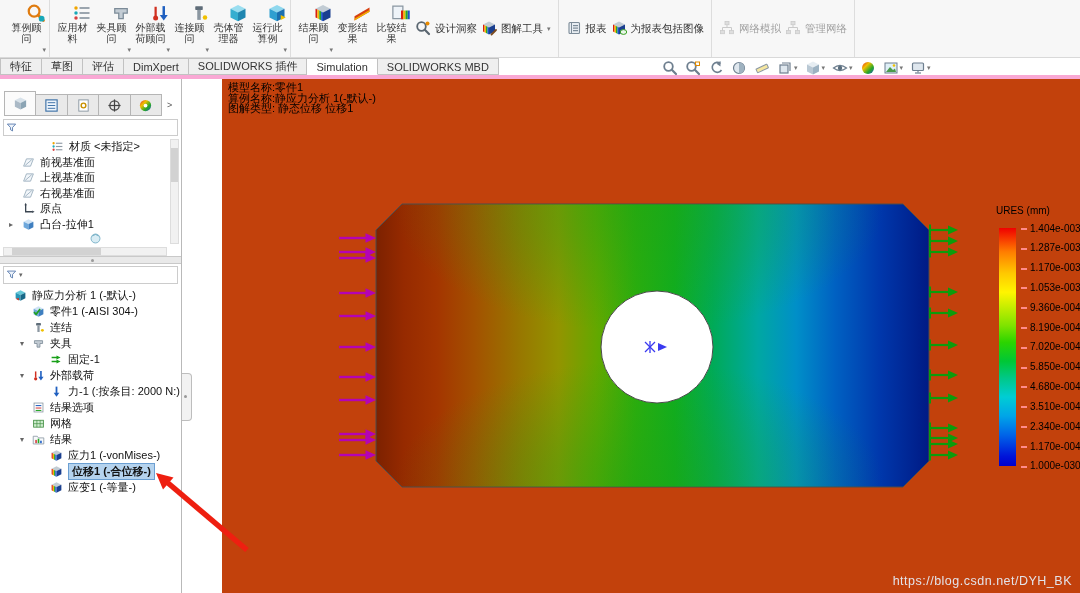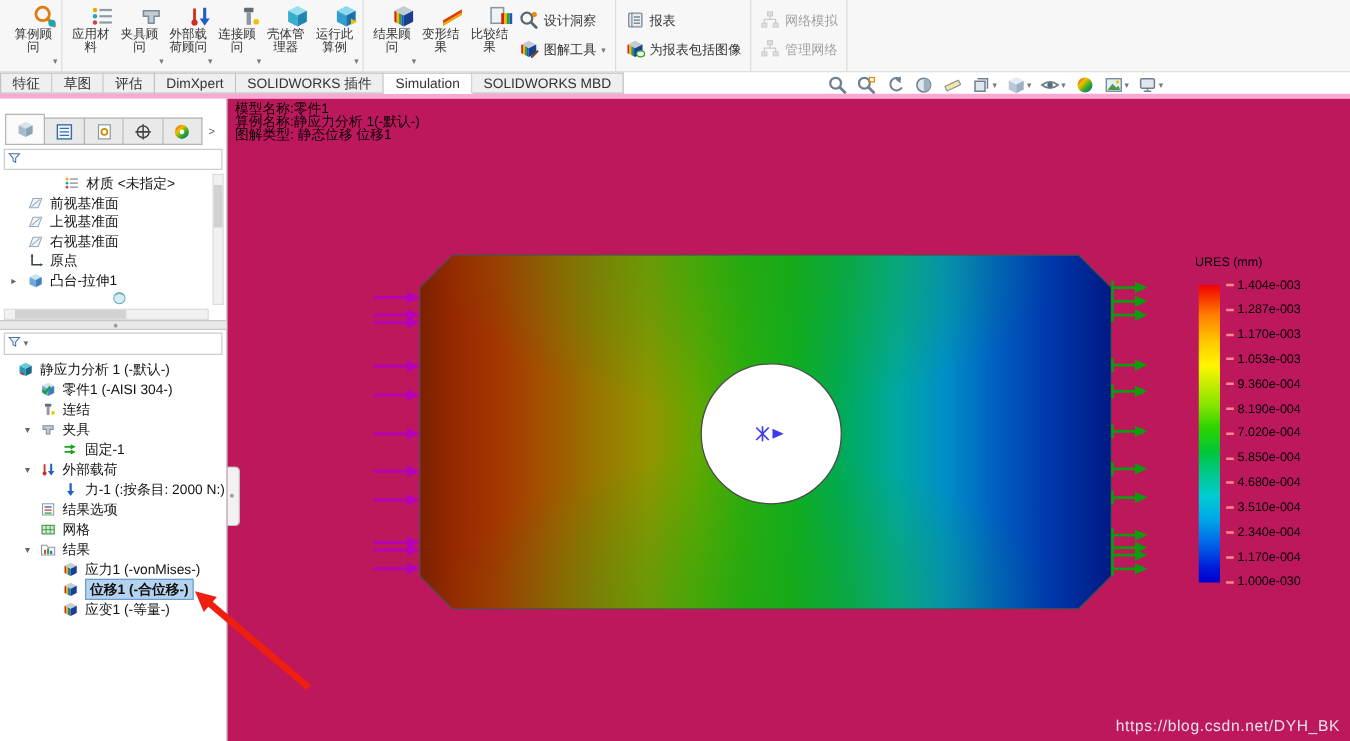"设计洞察" .rstack { flex-direction: column -> row }
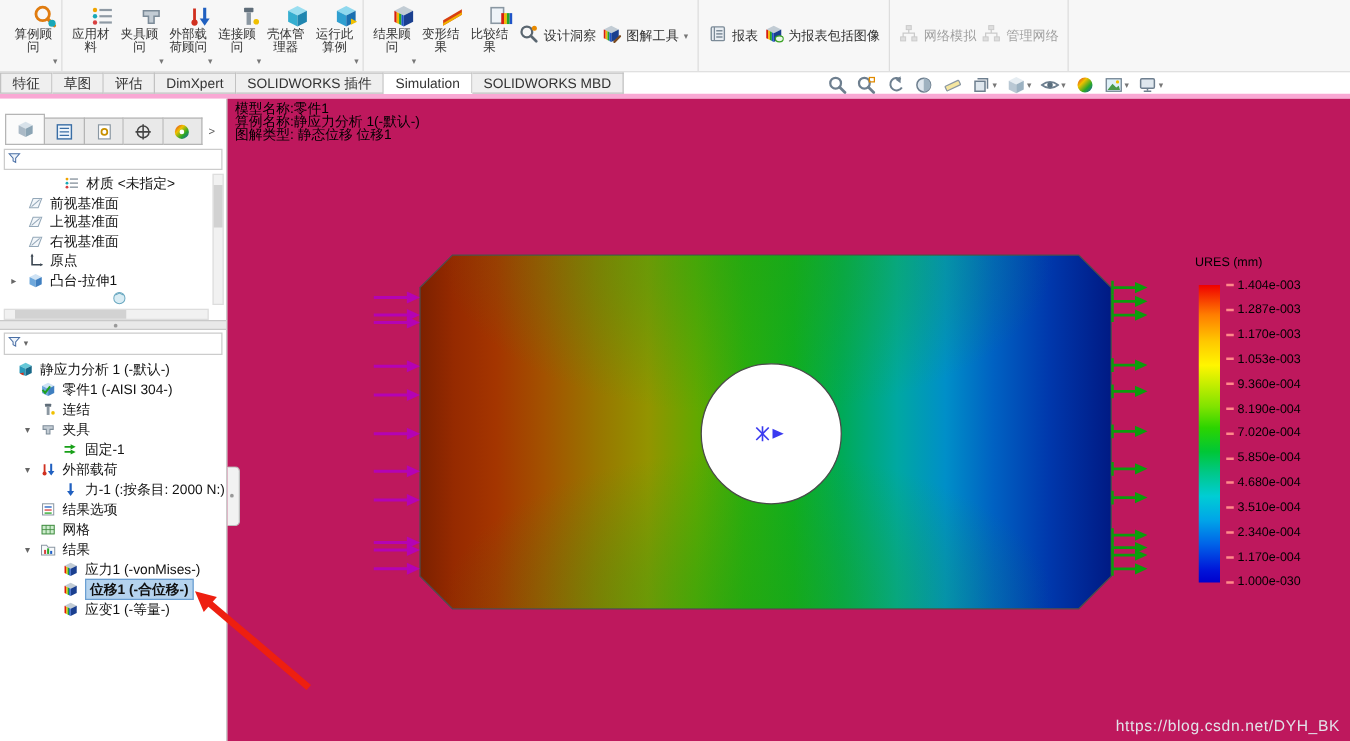"模型名称:零件1" #viewport { background: #be185d -> #c2410c; margin-left: none -> 40px }
